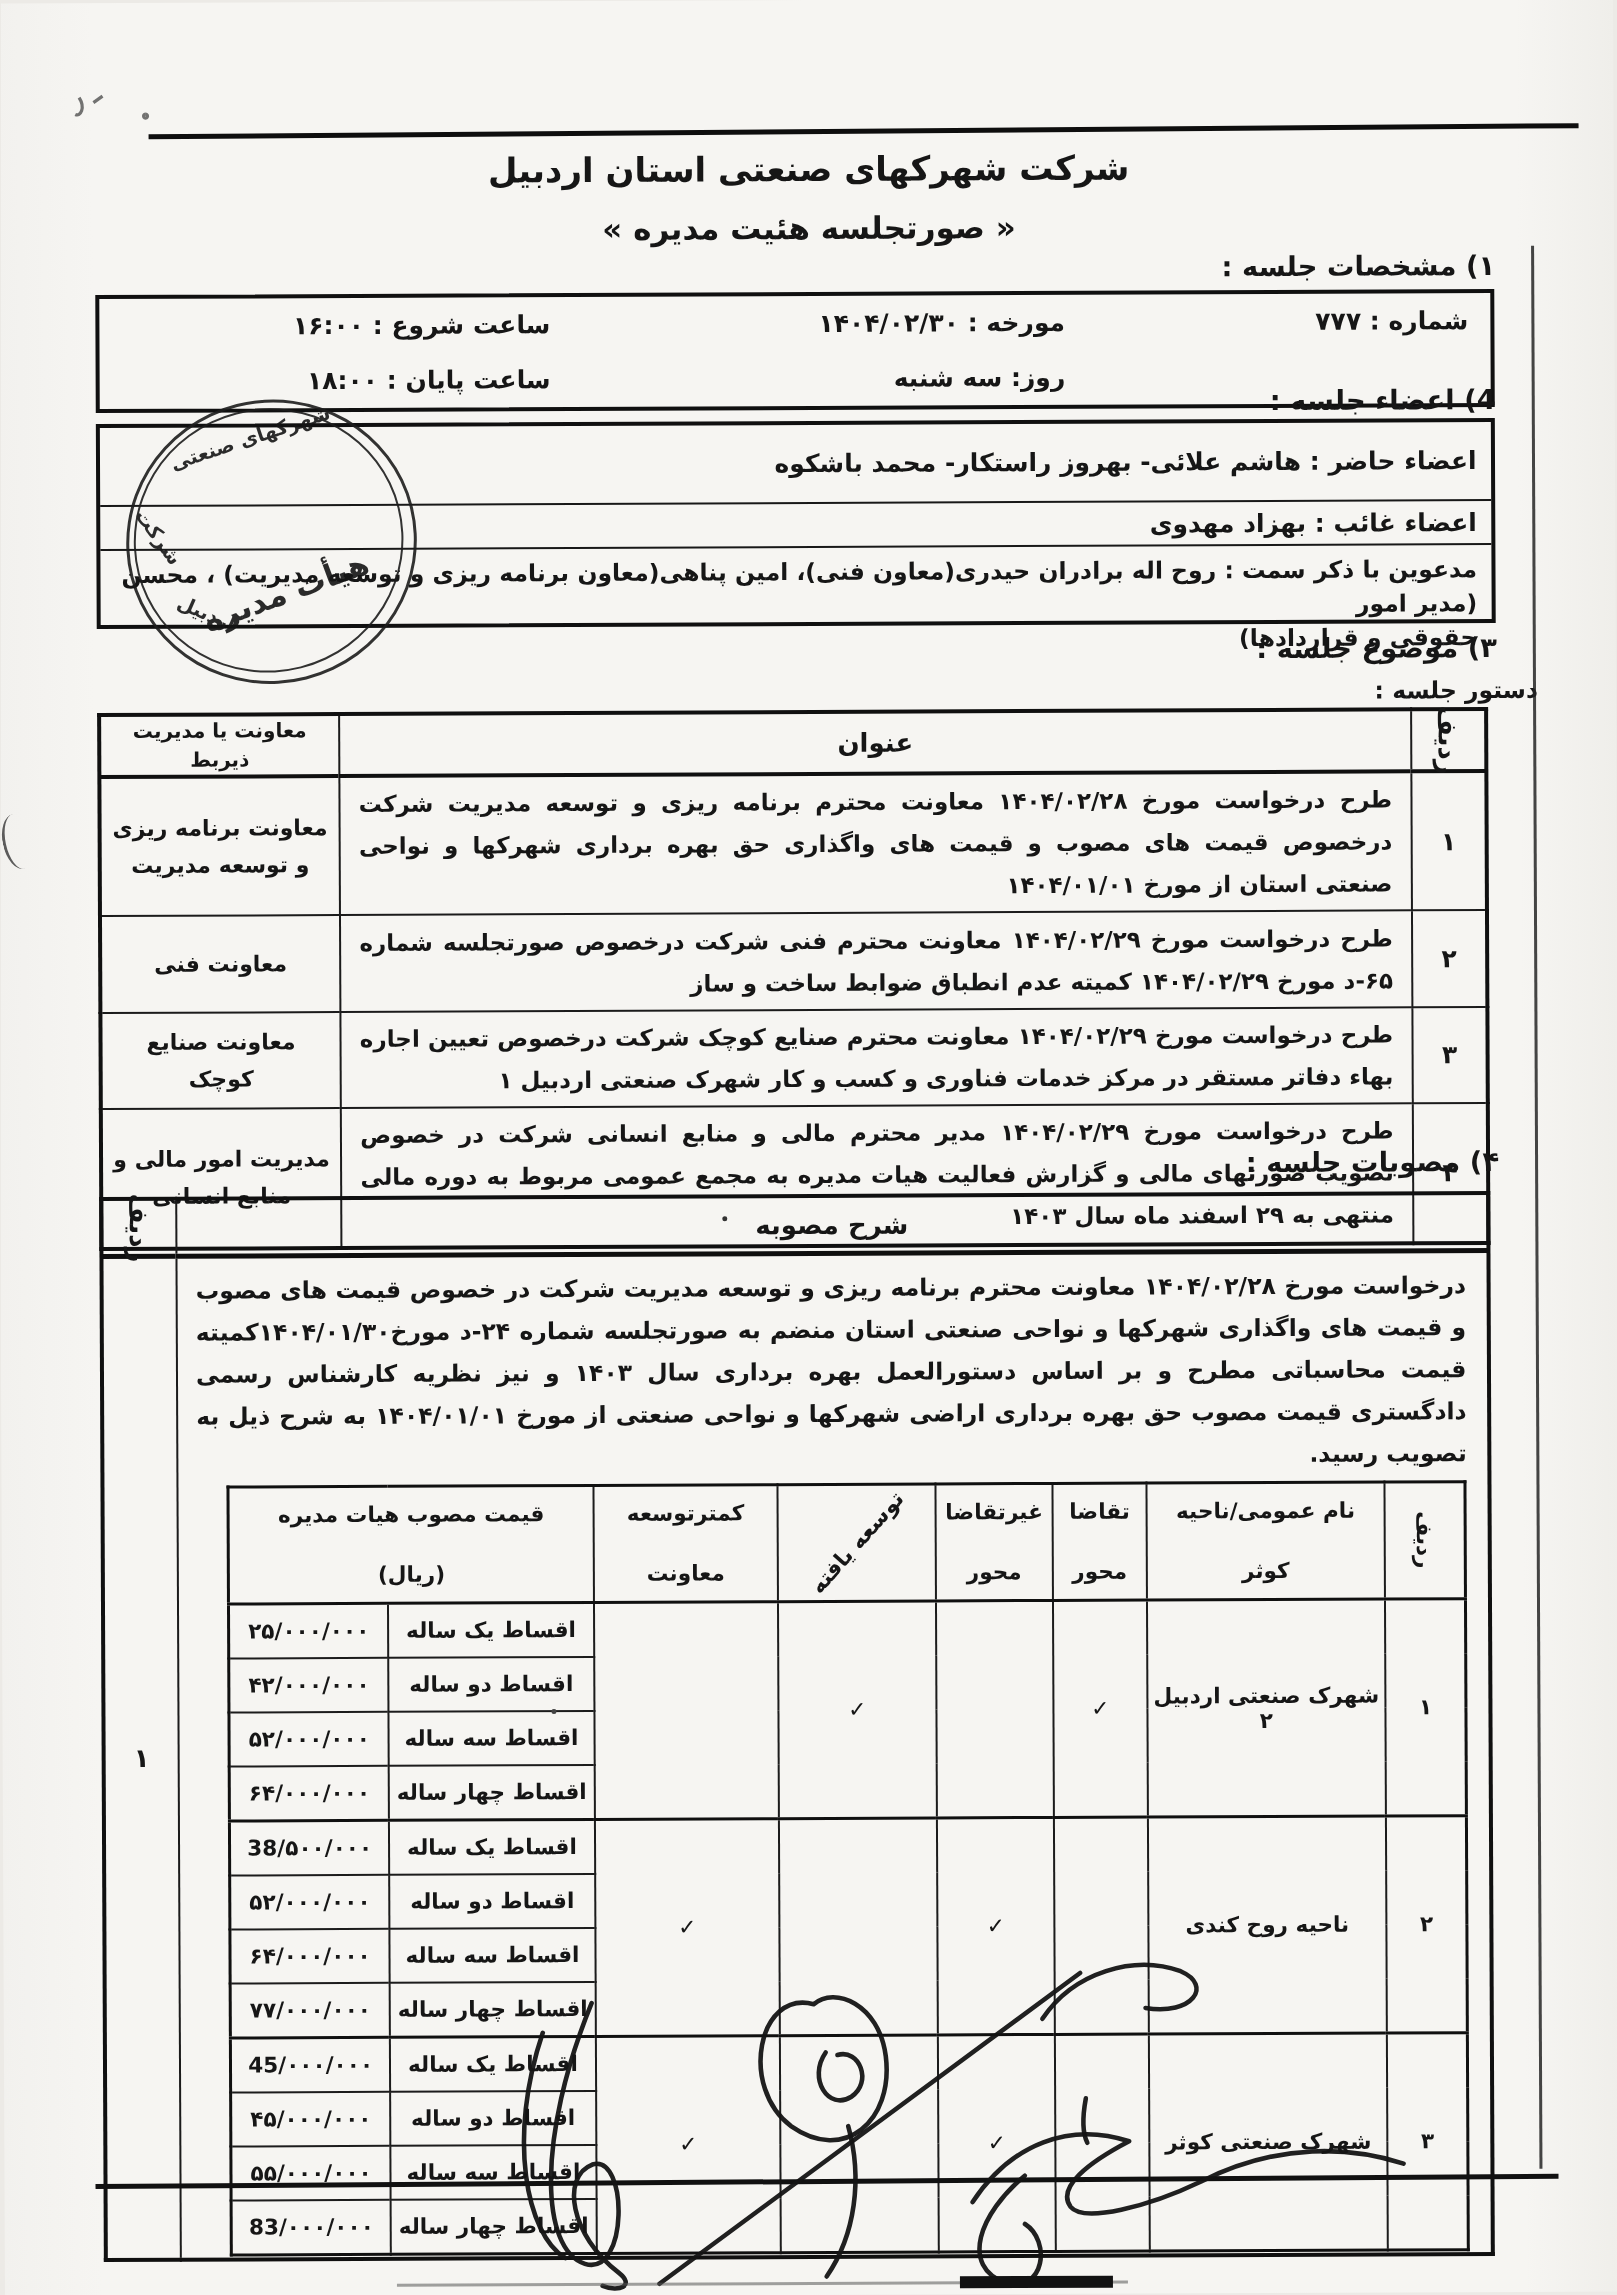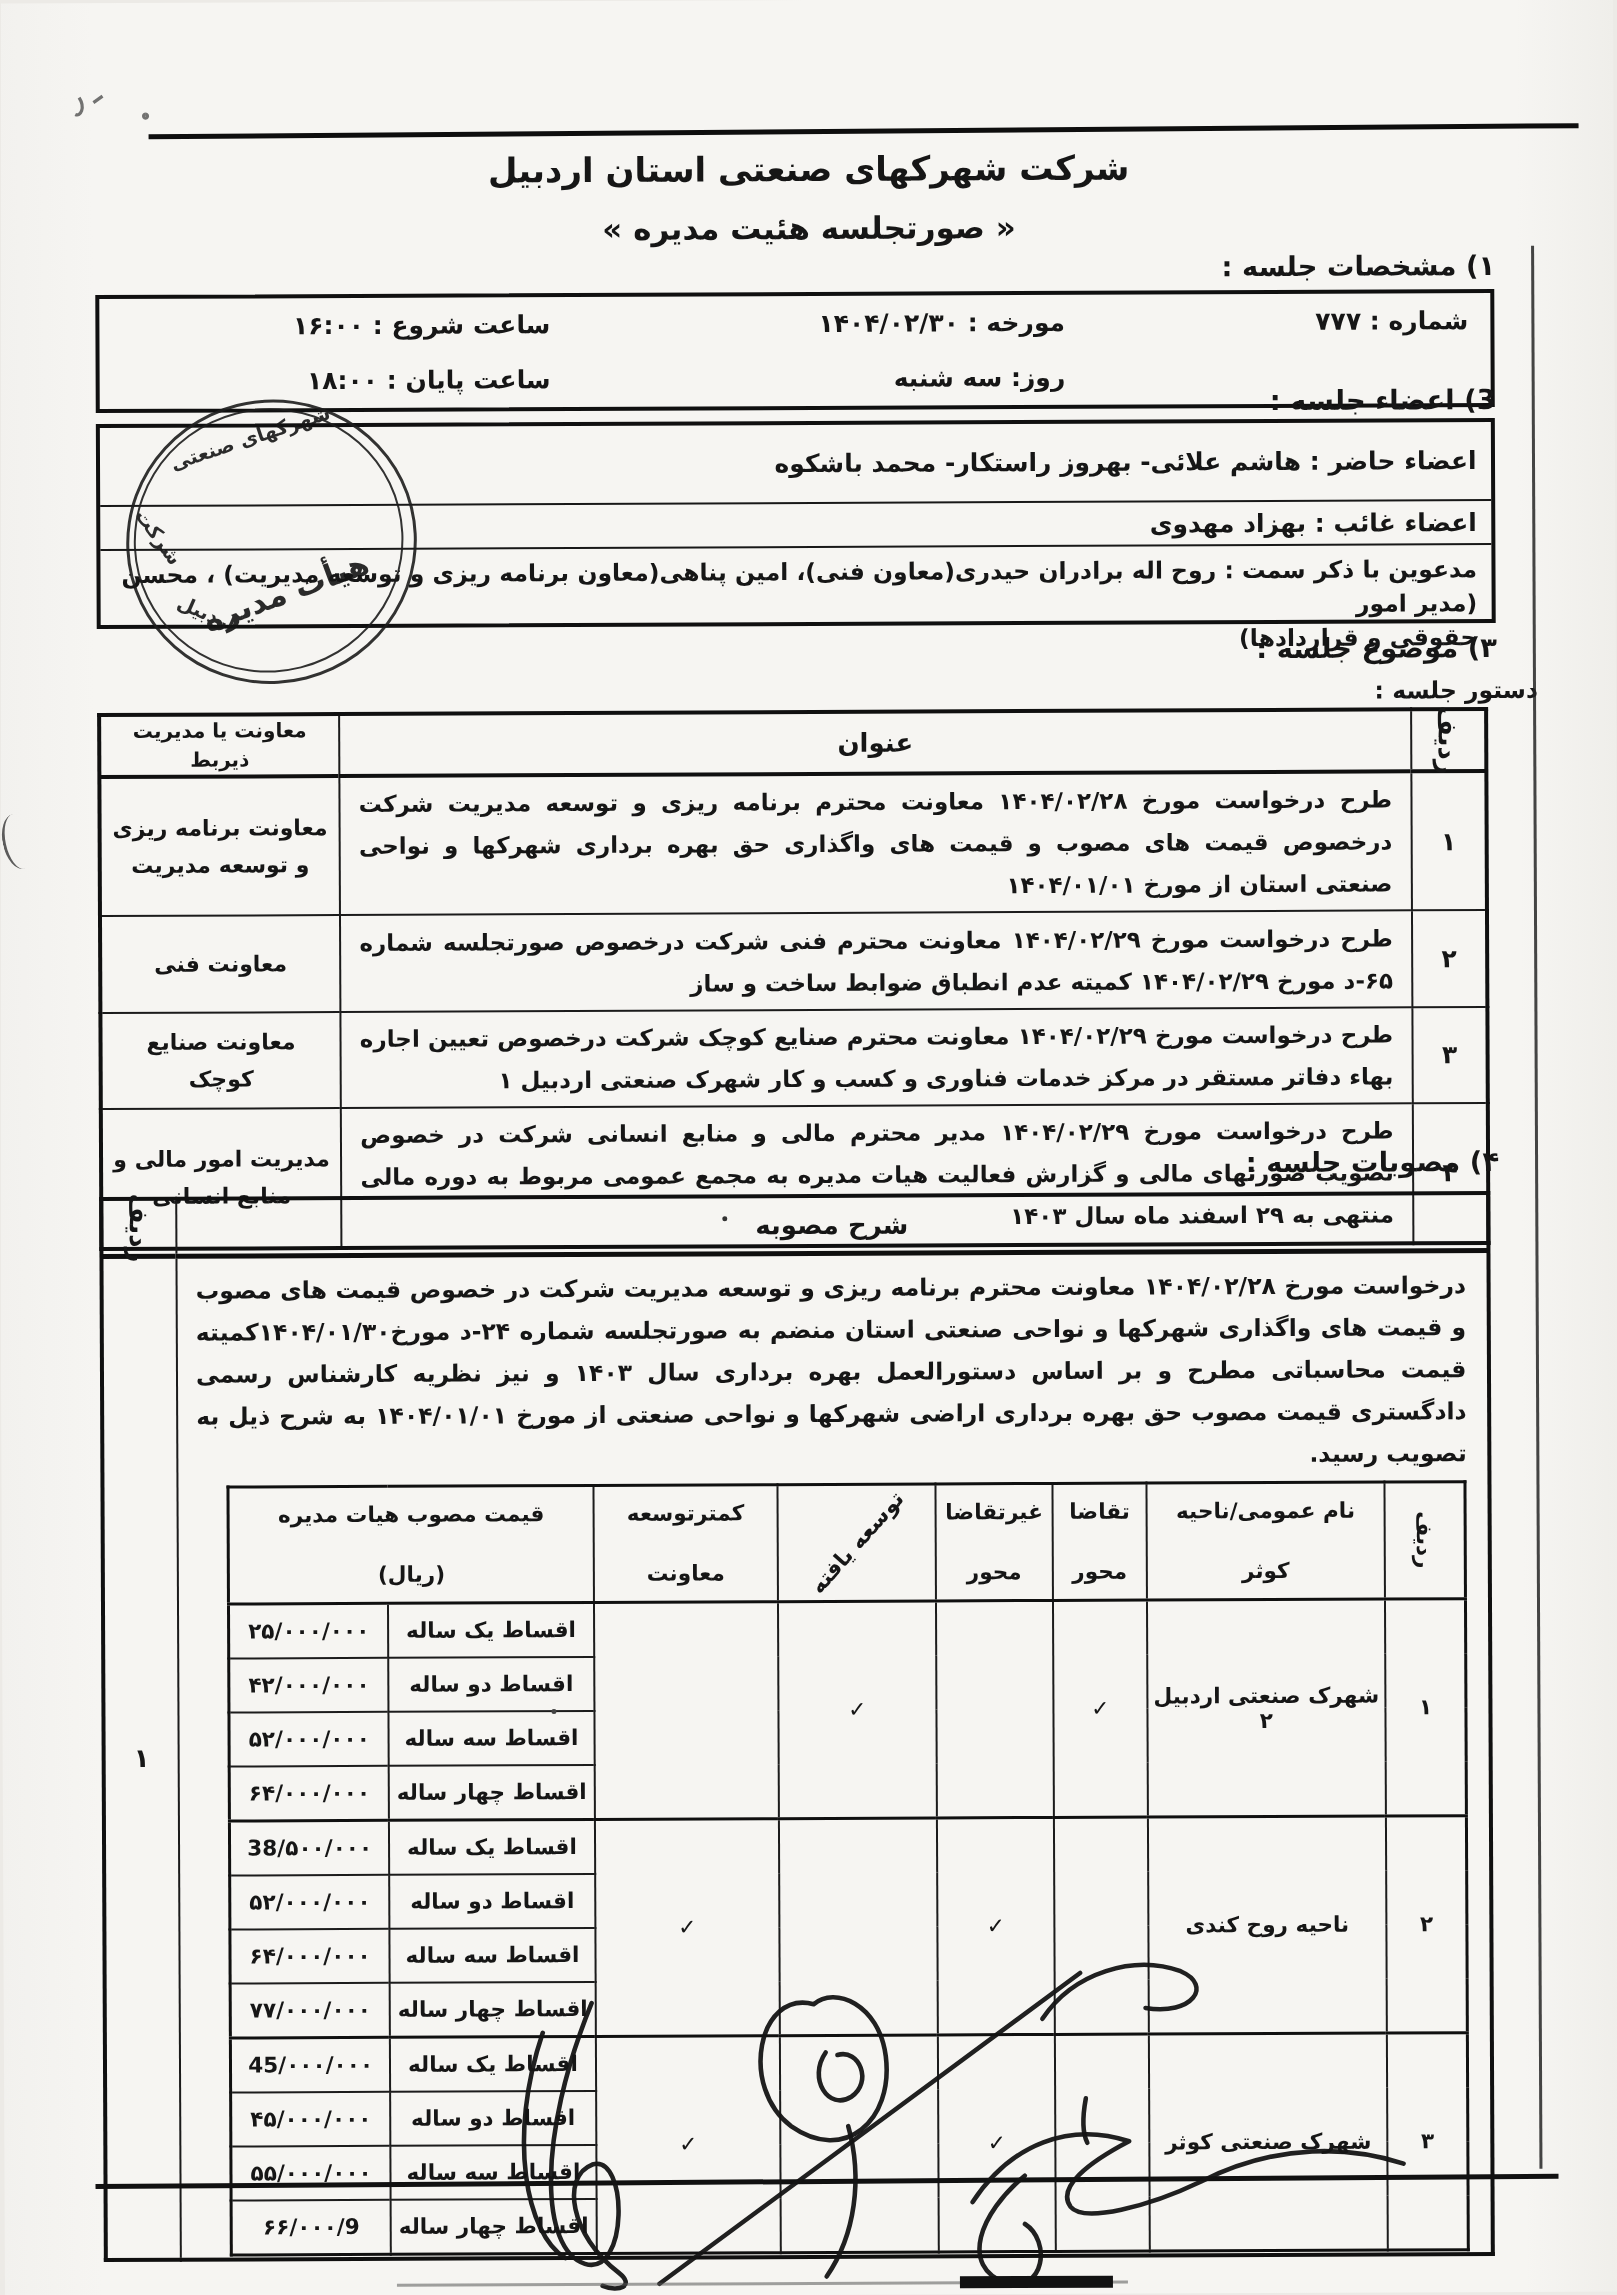"3) اعضاء جلسه :" div.abs { text: 3 -> 4 }
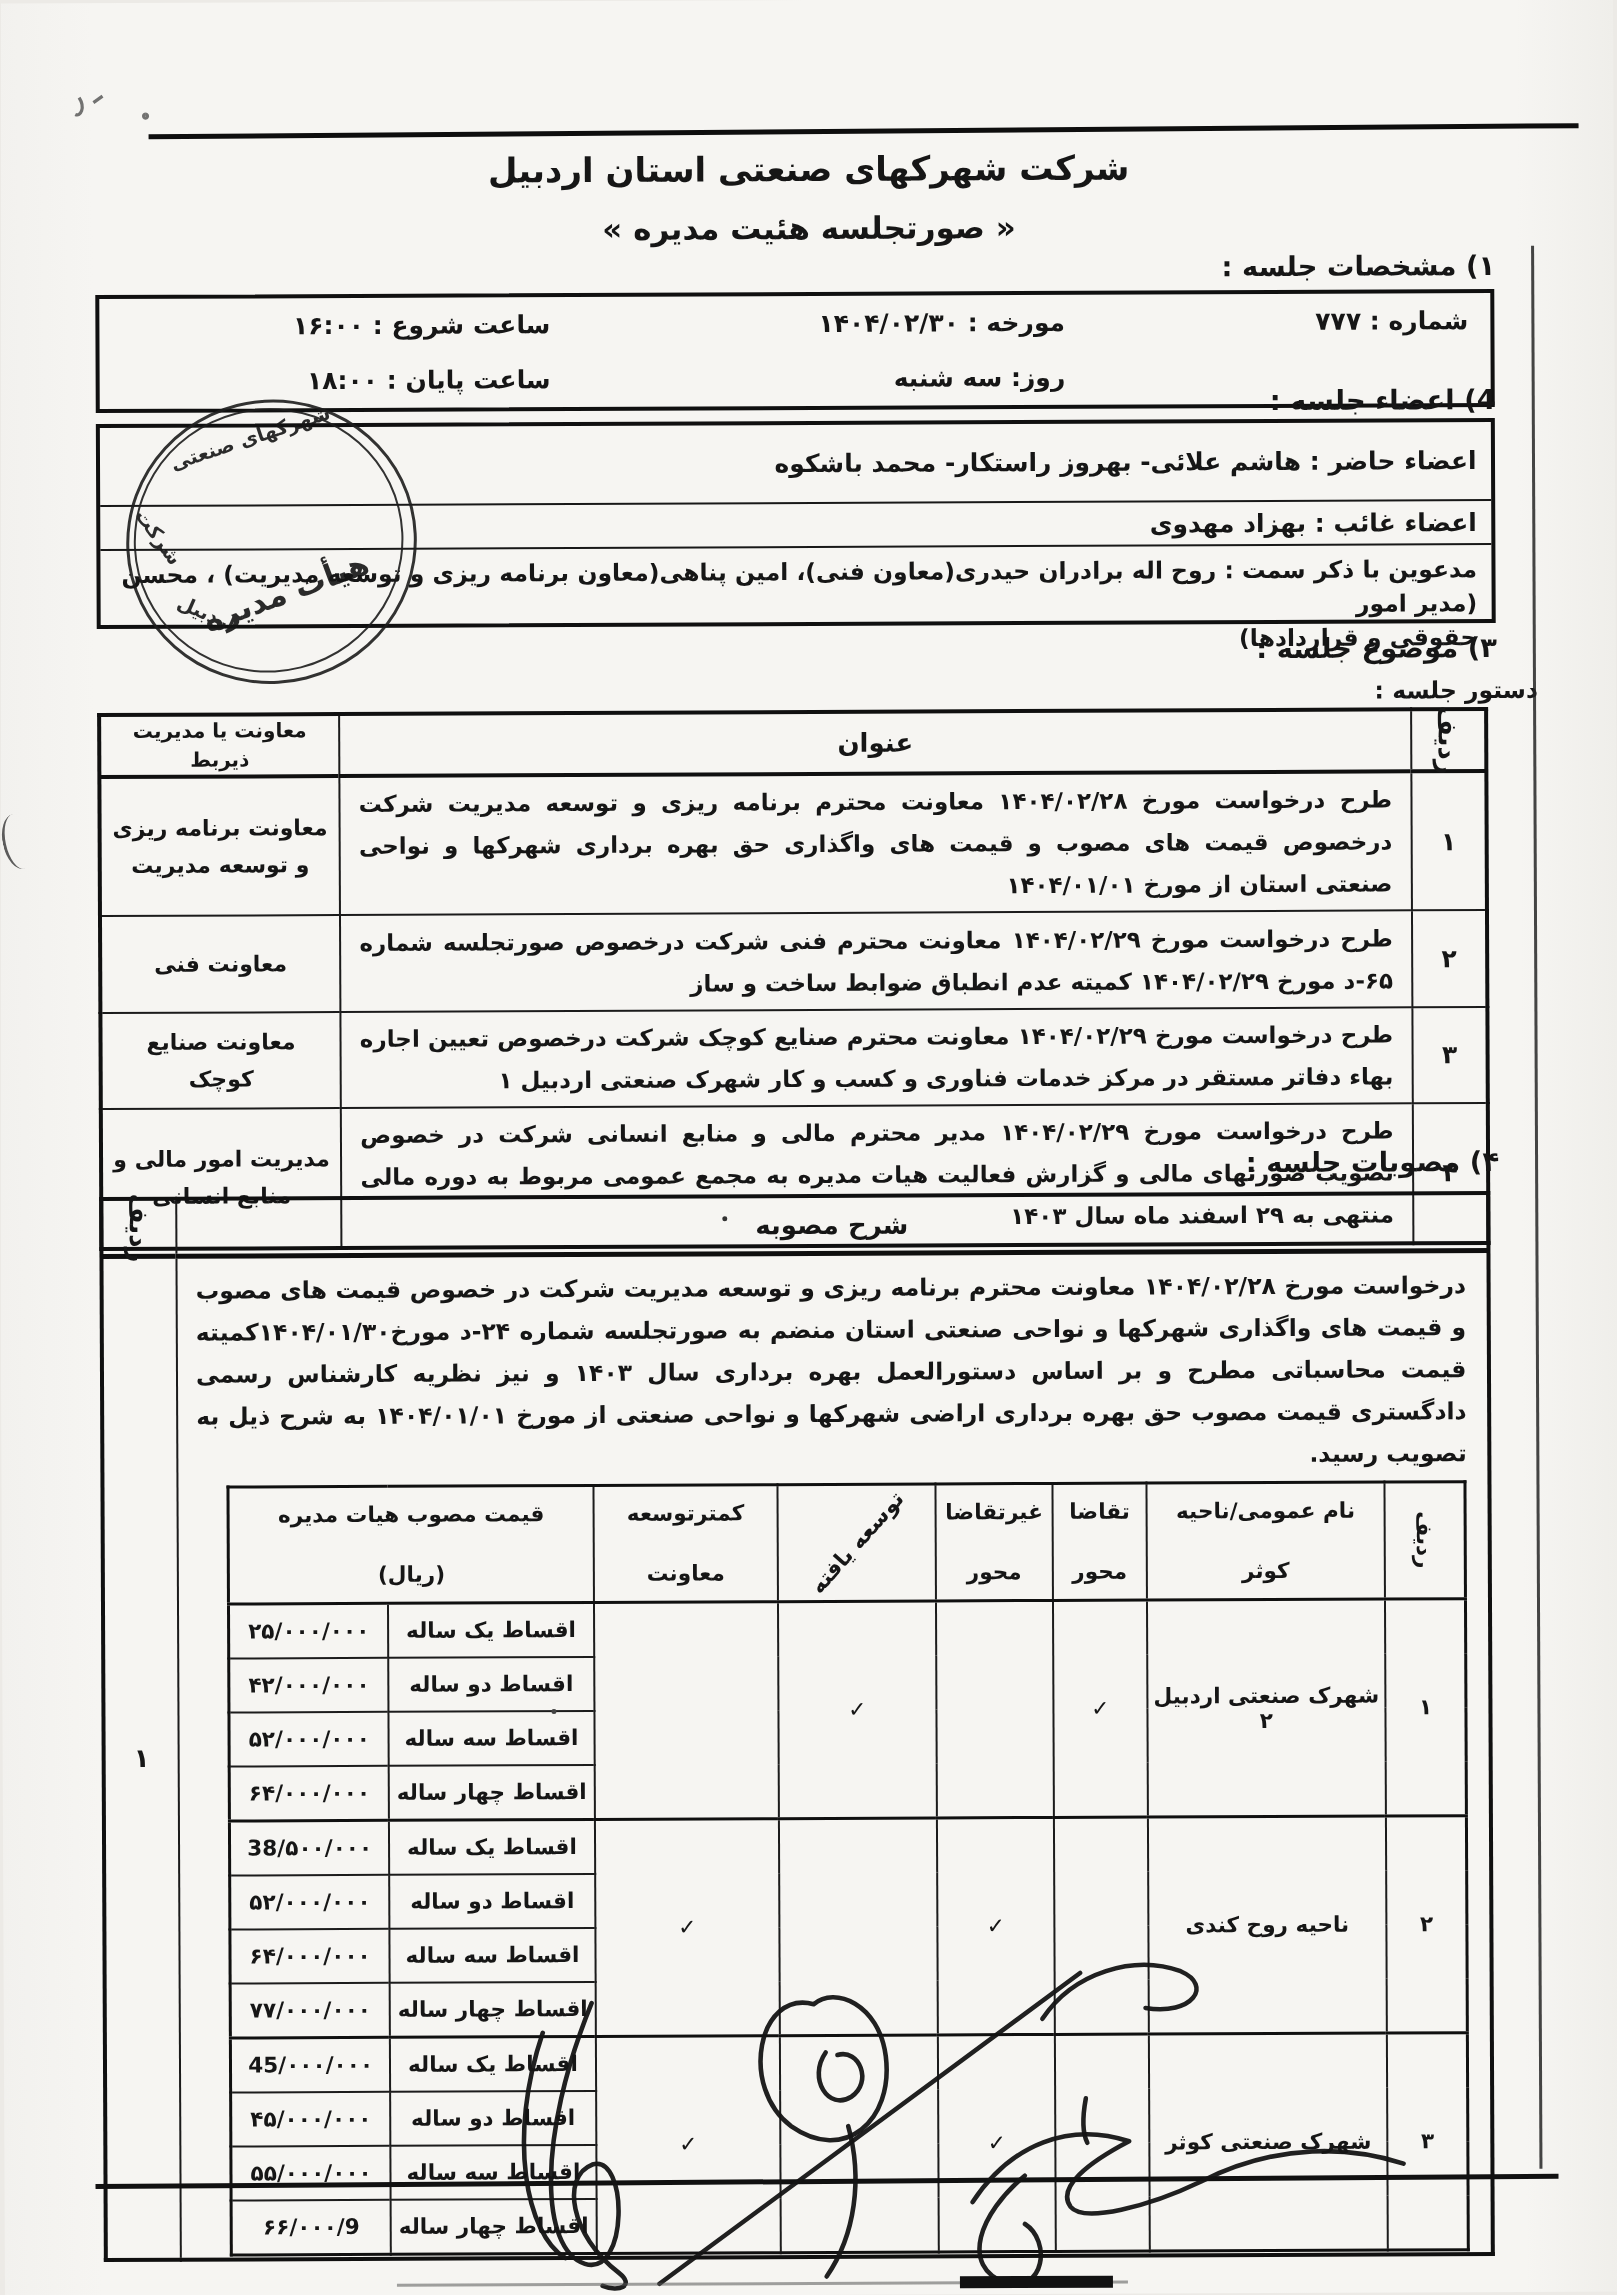"۶۶/۰۰۰/9" td.c-amt { text: ۶۶/۰۰۰/9 -> 83/۰۰۰/۰۰۰ }
